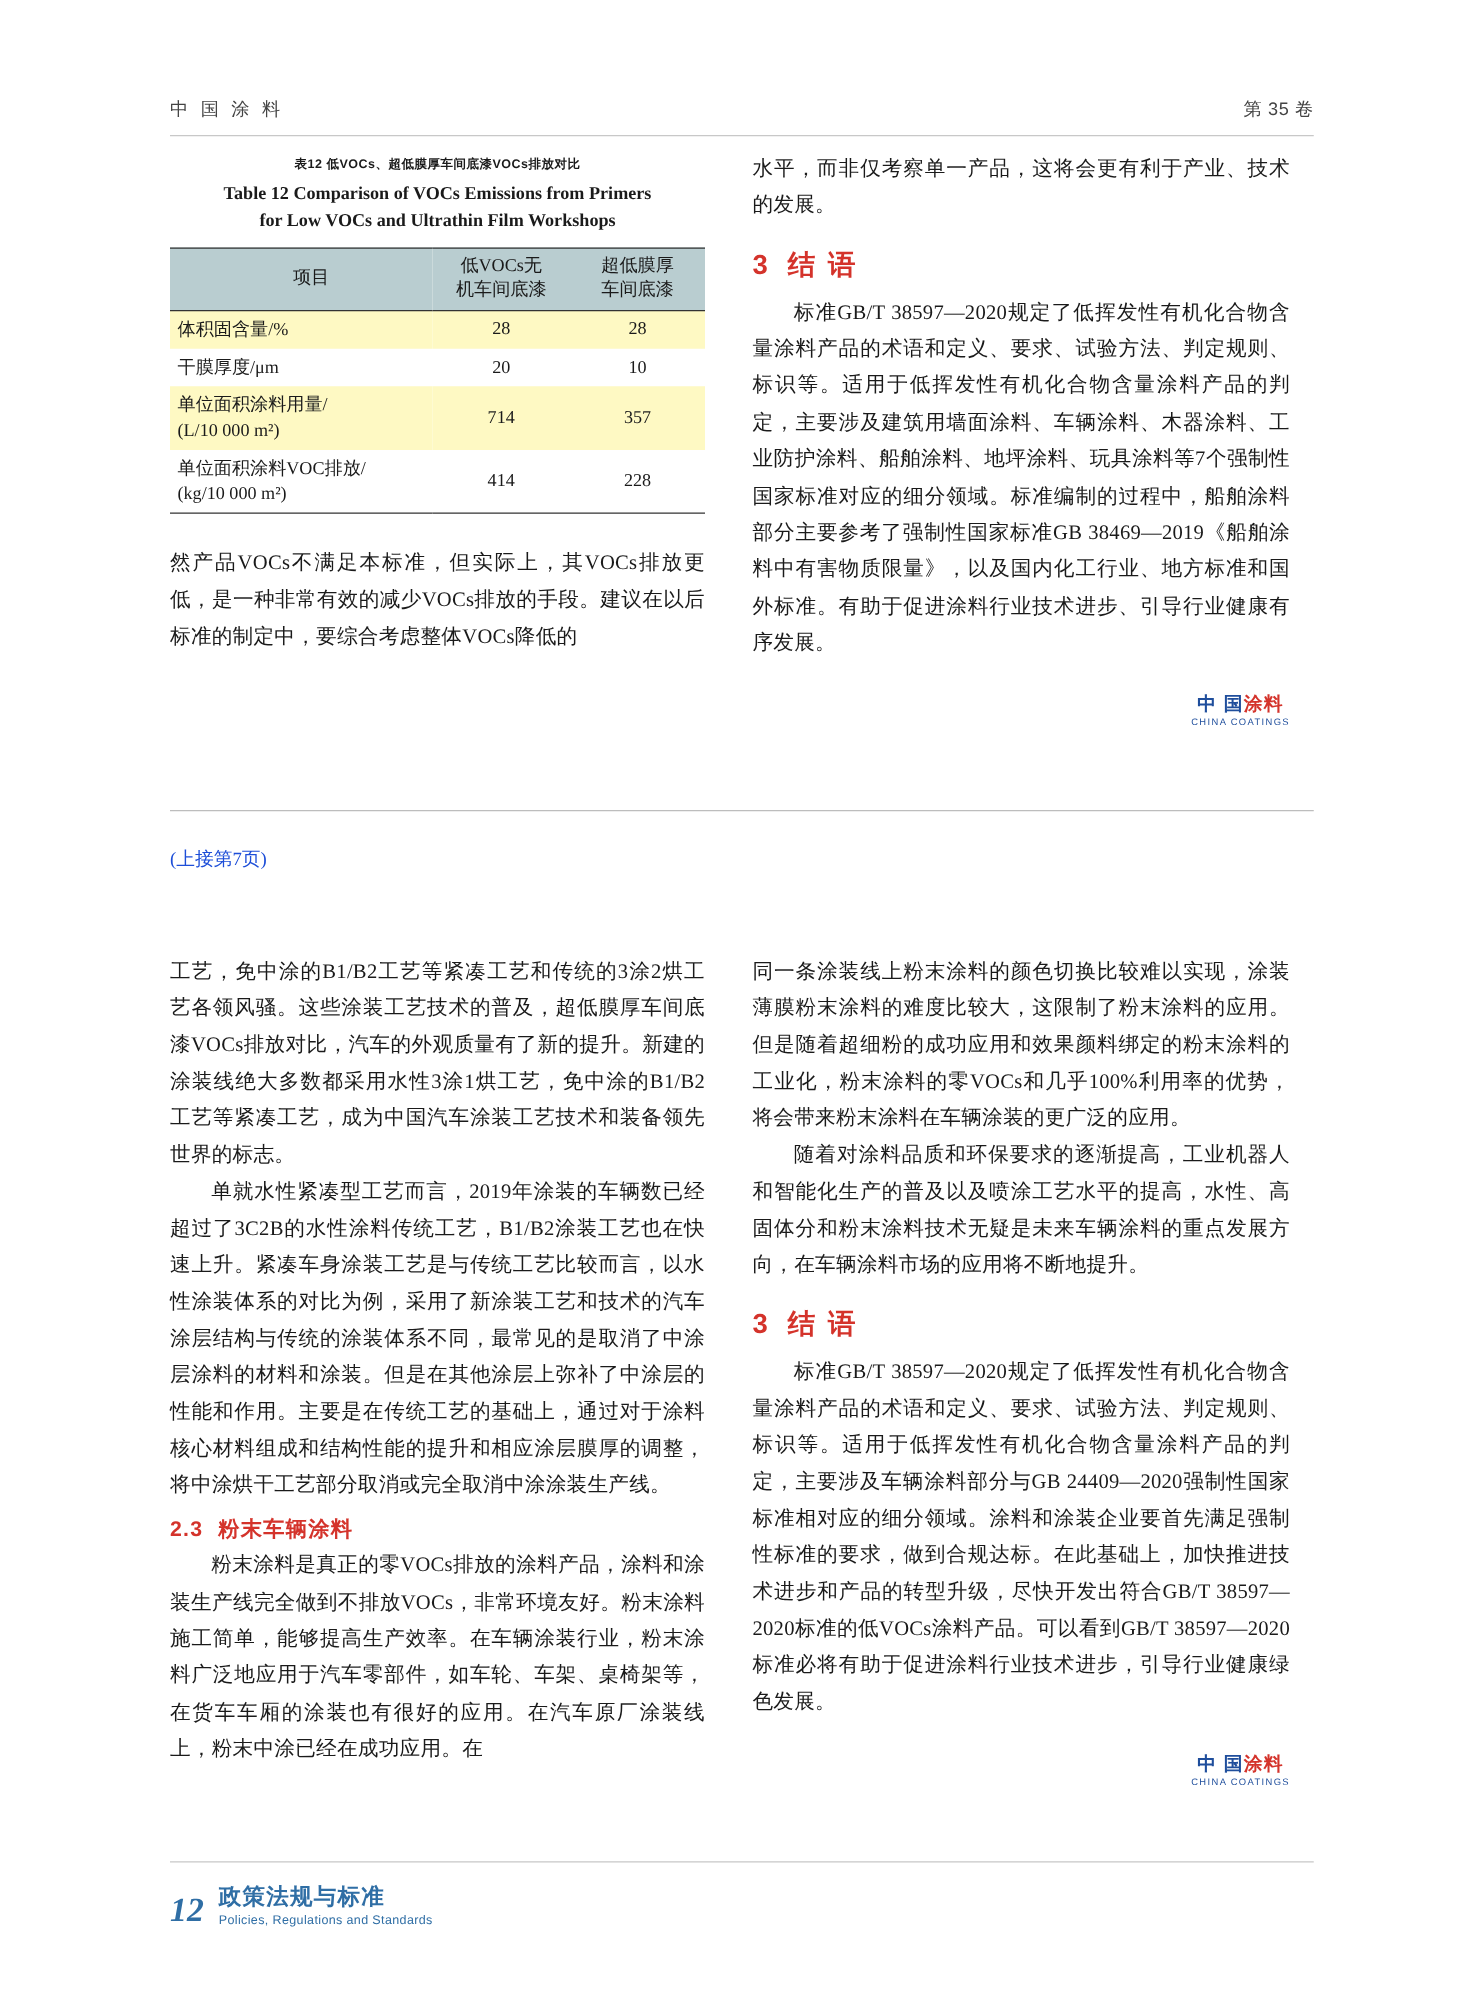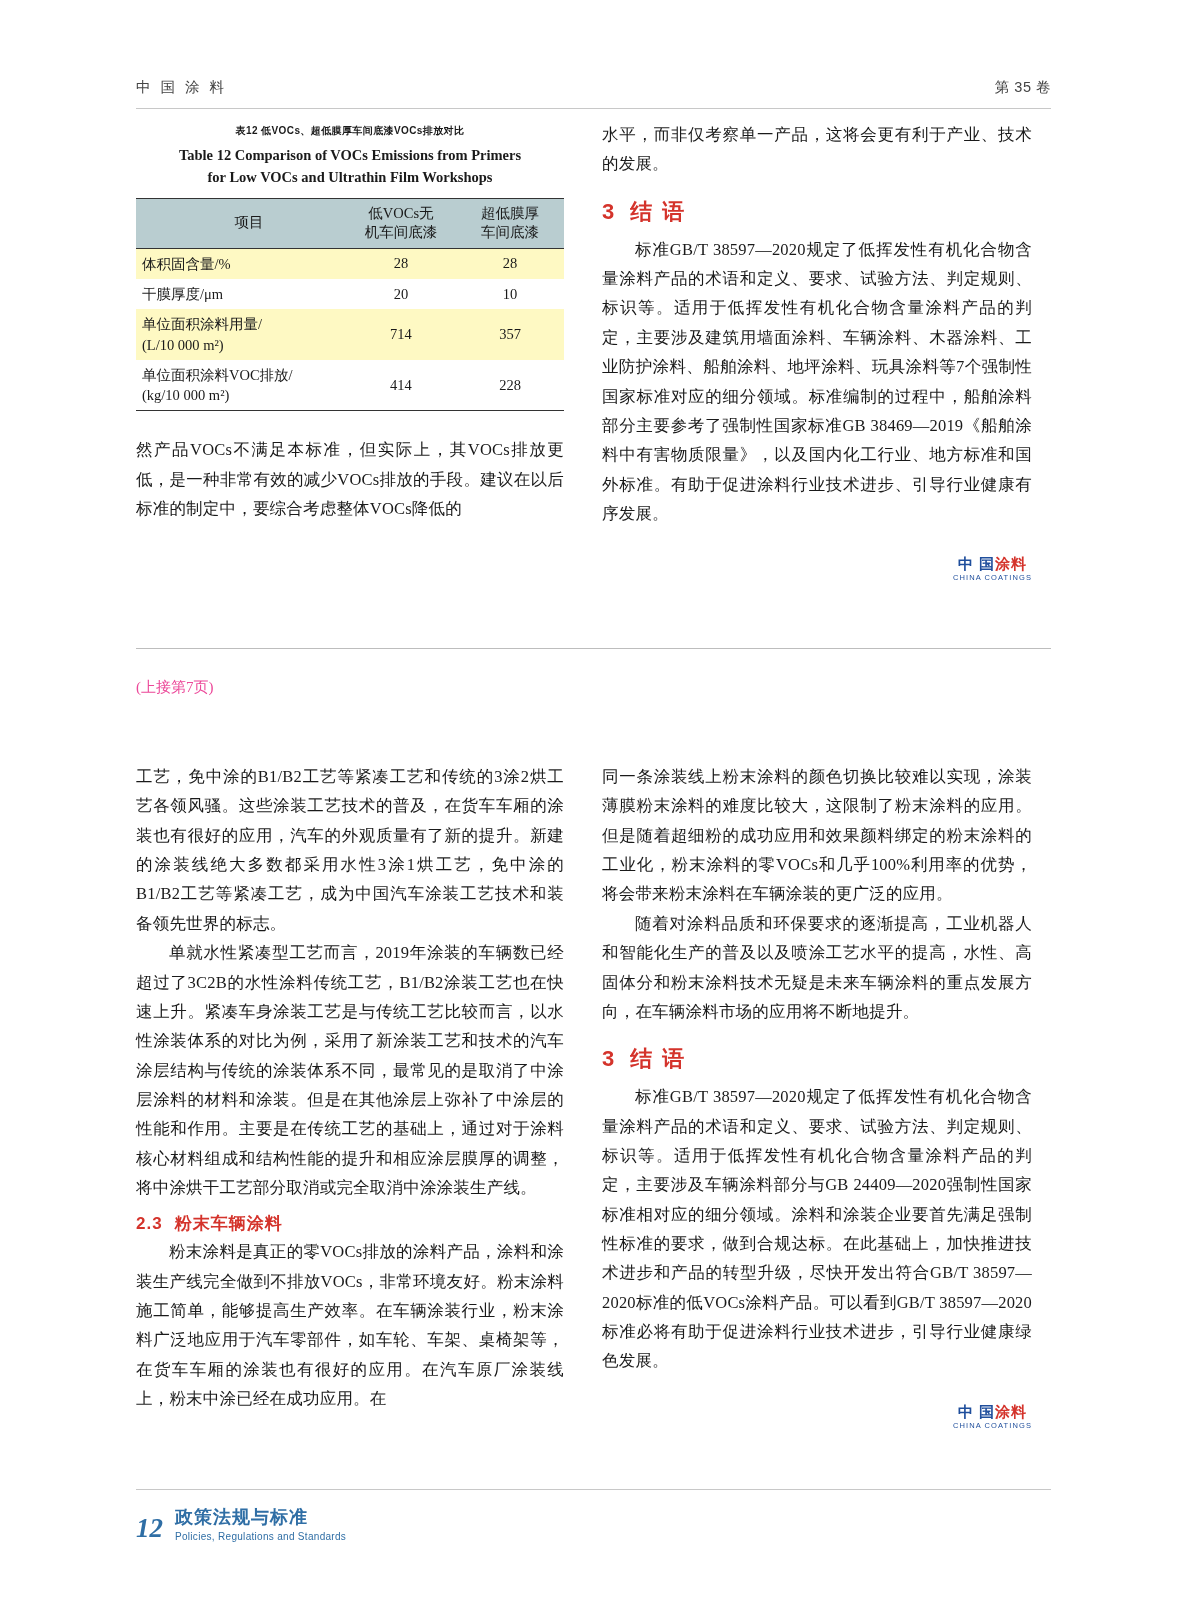"(上接第7页)" .contnote { color: #ec4899 -> #1d4ed8 }
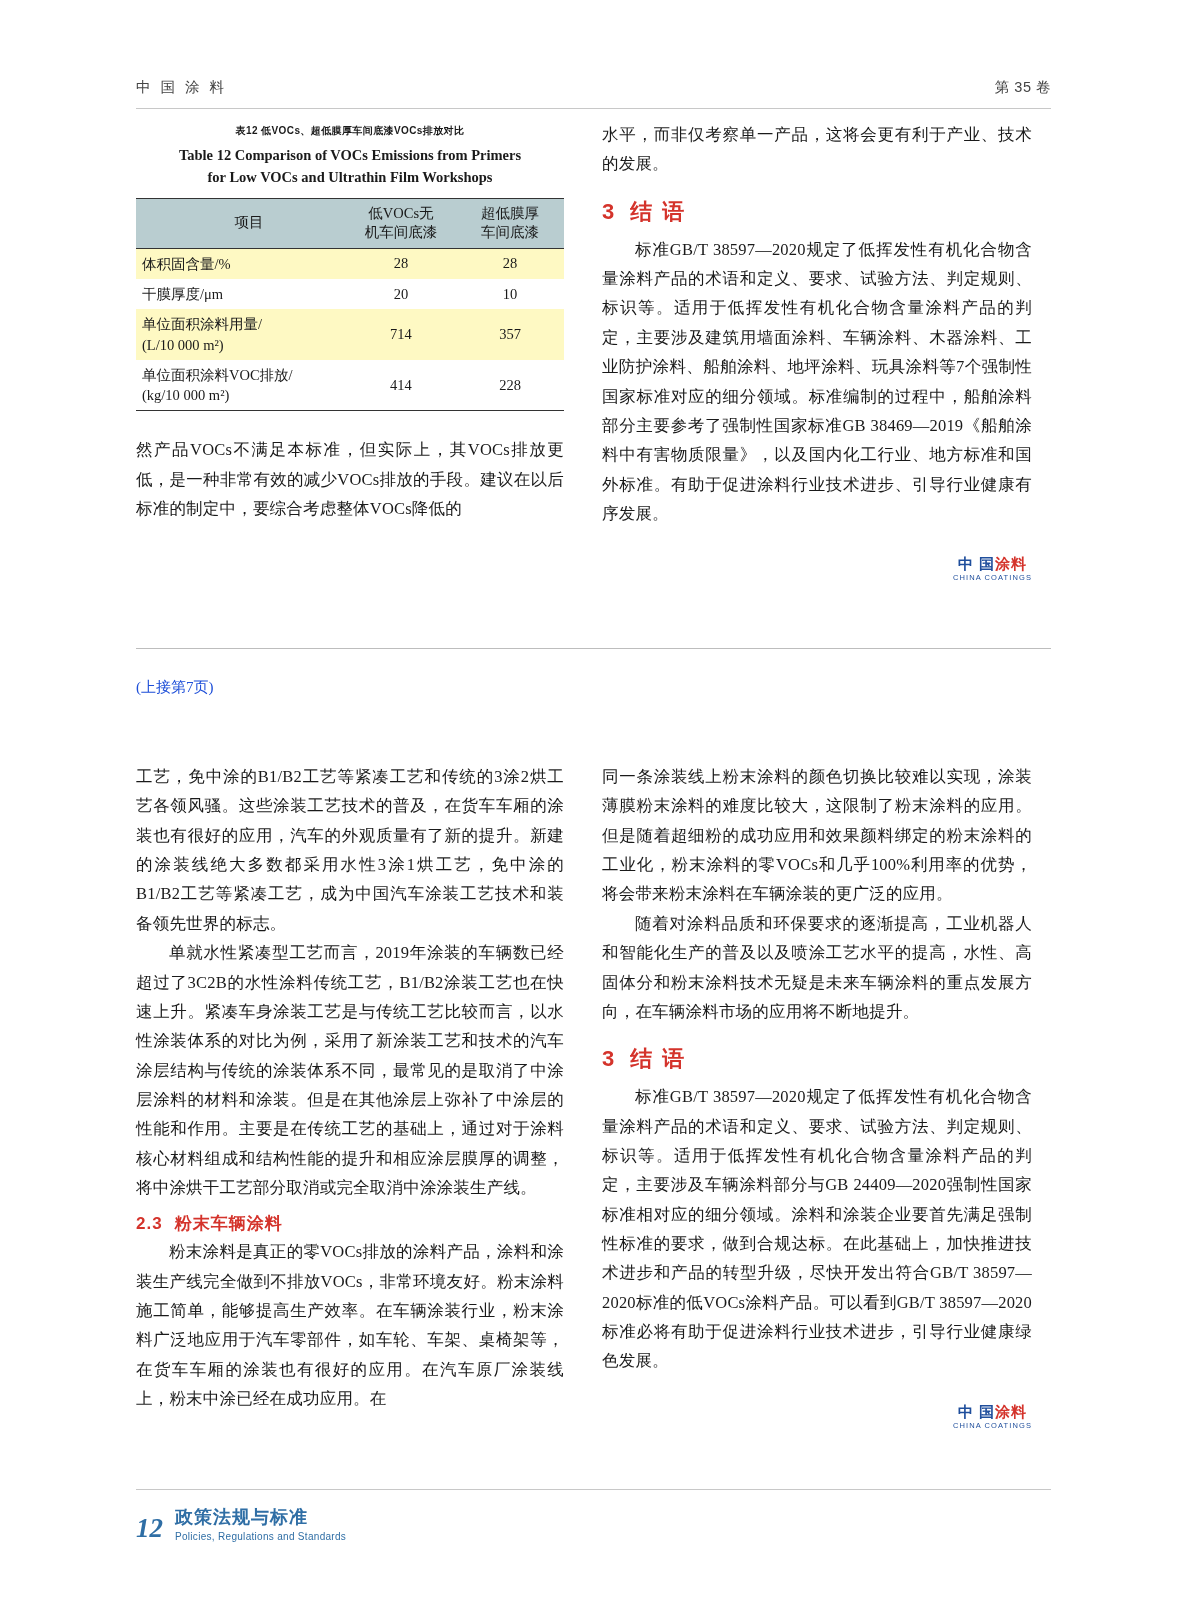"工艺，免中涂的B1/B2工艺等紧凑工艺和传统的3涂2烘工艺各领风骚。这些涂装工艺" p.body { text: 在货车车厢的涂装也有很好的应用 -> 超低膜厚车间底漆VOCs排放对比 }
